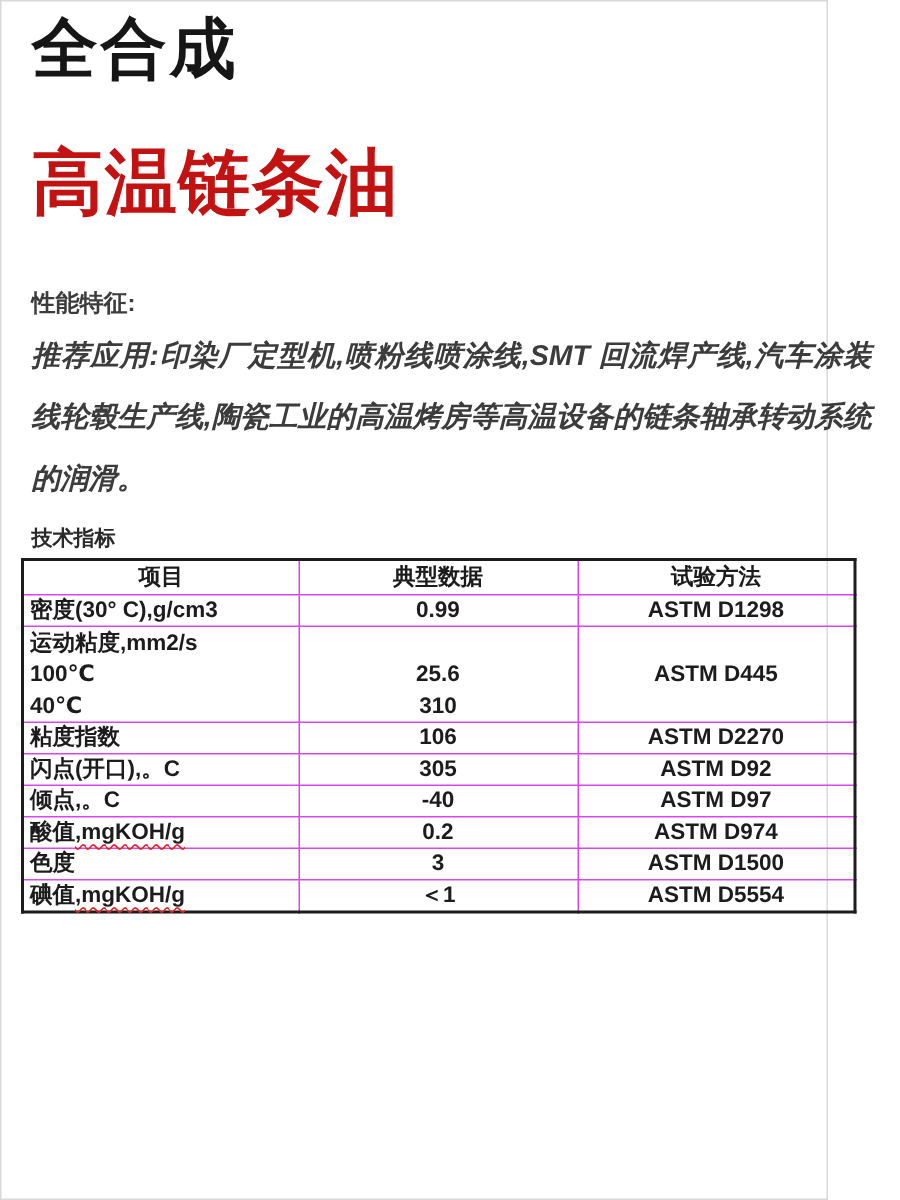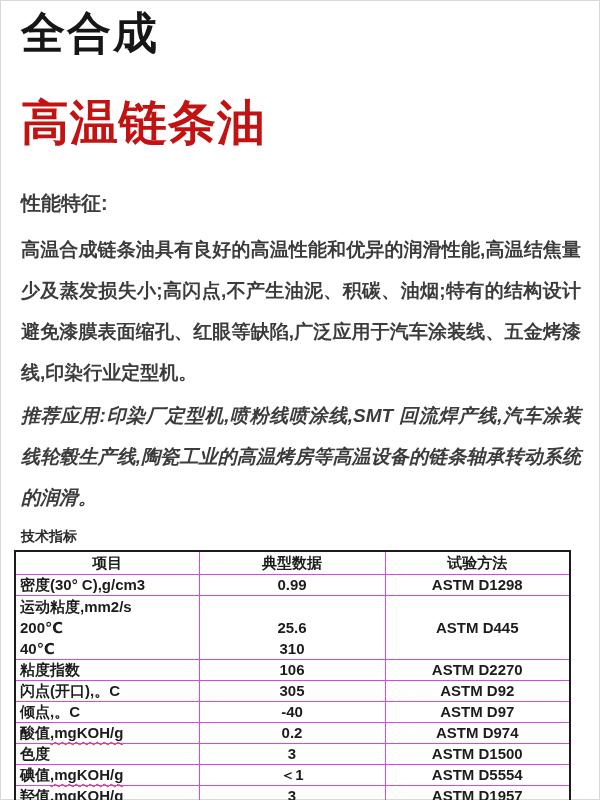"全合成" .page { width: 600px -> 552px }
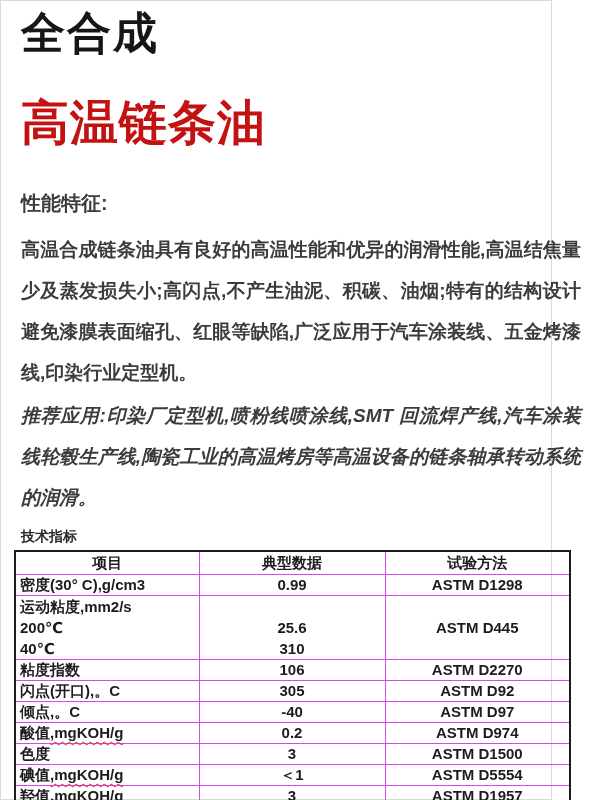"性能特征:" .perf-heading { font-size: 20px -> 16px }
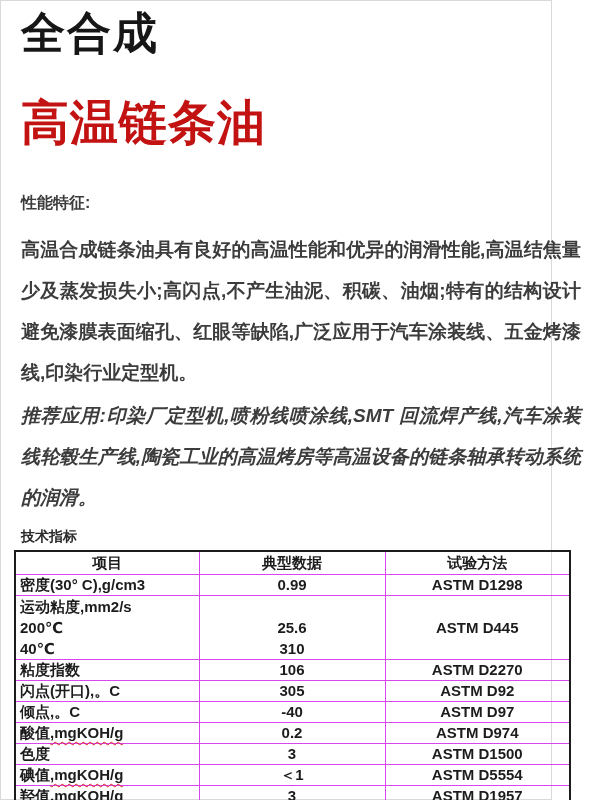"高温合成链条油具有良好的高温性能和优异的润滑性能,高温结焦量少及蒸发损失小;高闪" div.body-para { html: <div>高温合成链条油具有良好的高温性能和优异的润滑性能,高温结焦量少及蒸发损失小;高闪点,不产生油泥、积碳、油烟;特有的结构设计避免漆膜表面缩孔、红眼等缺陷,广泛应用于汽车涂装线、五金烤漆线,印染行业定型机。</div> -> none }
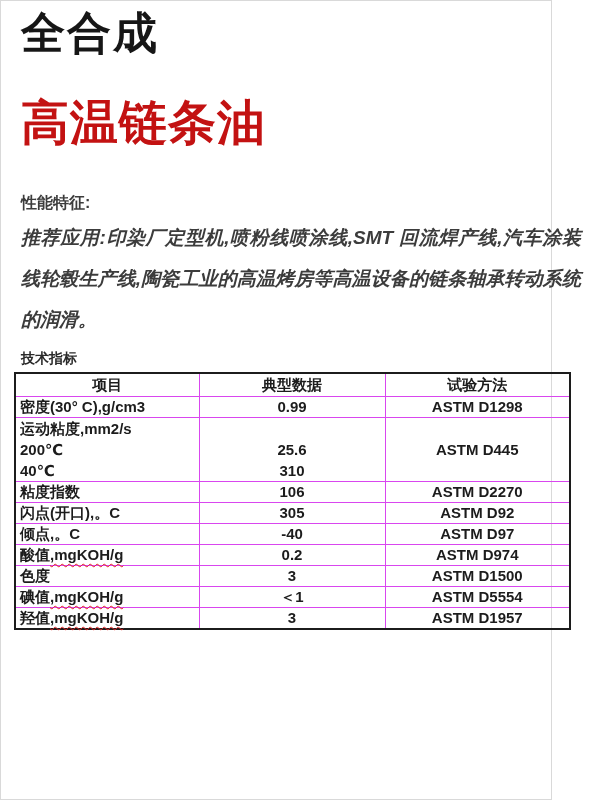"200℃" div.cell-line { text: 200 -> 100 }
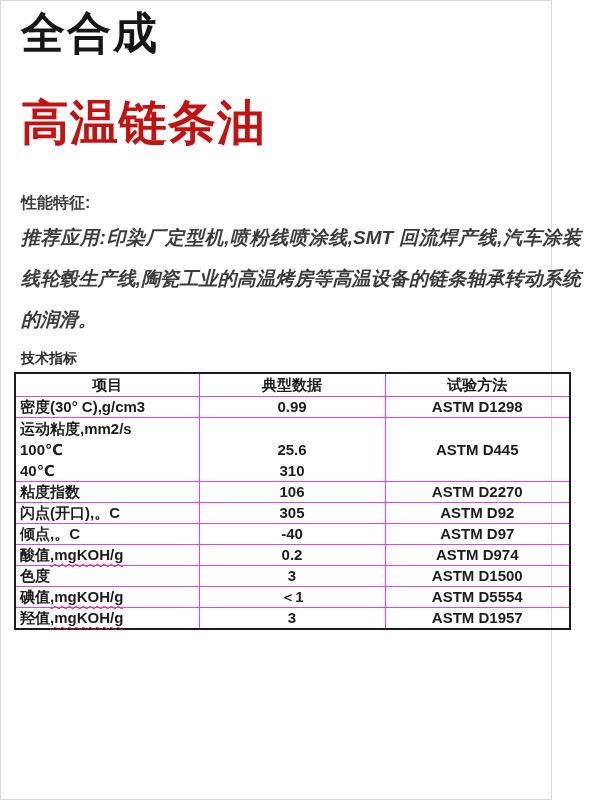"羟值,mgKOH/g" tr { html: <tr> <td><span>羟值</span><span>,mgKOH/g</span></td> <td>3</td> <td>ASTM D1957</td> </tr> -> none }
